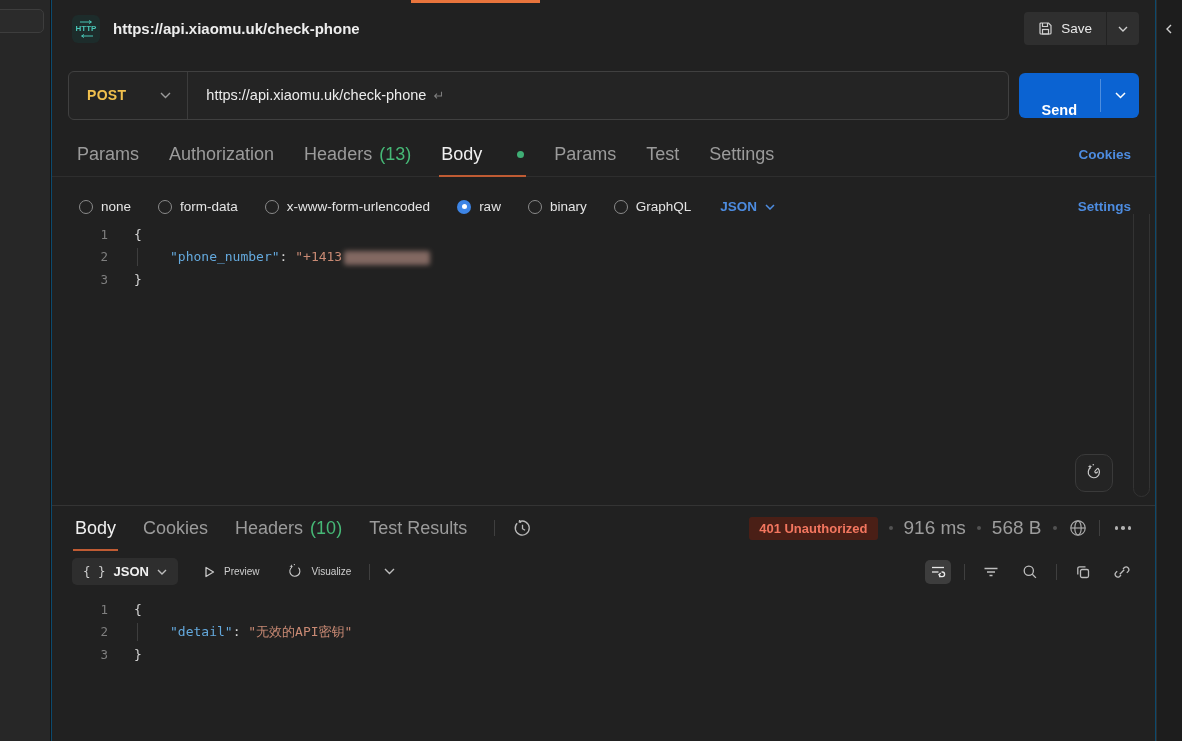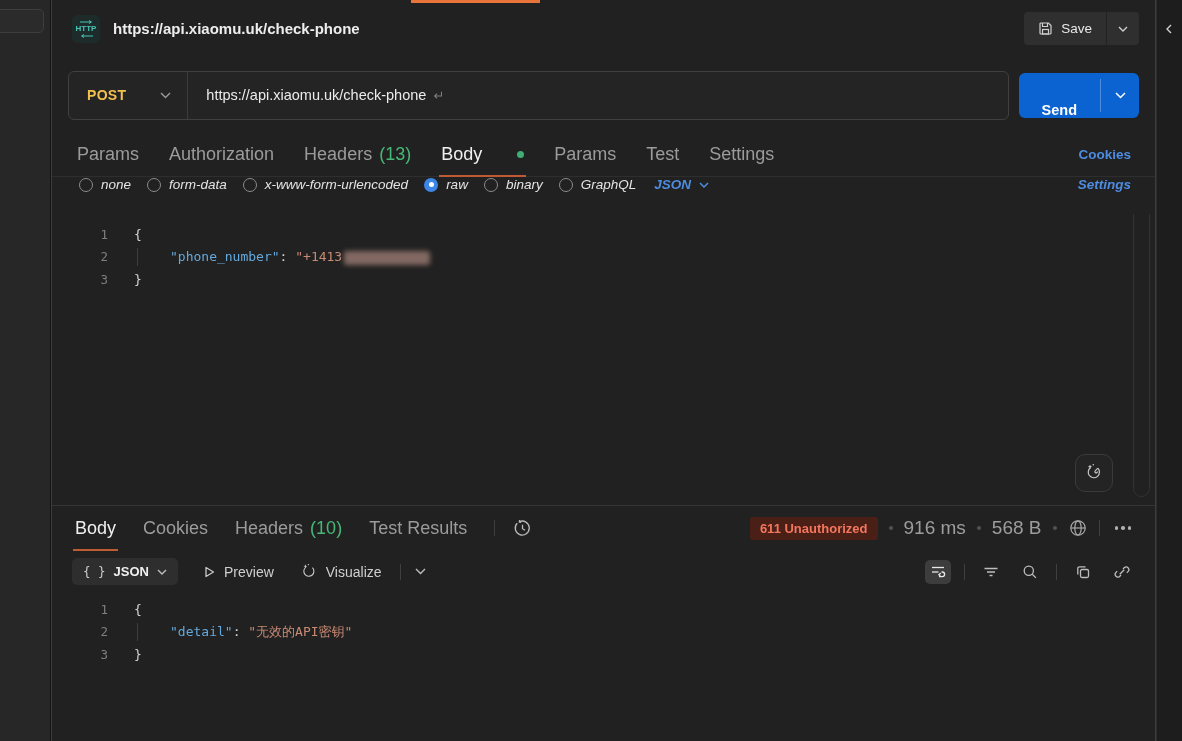"none" .type-row { align-items: flex-start -> flex-end; font-style: italic -> none; gap: 16px -> 27px }
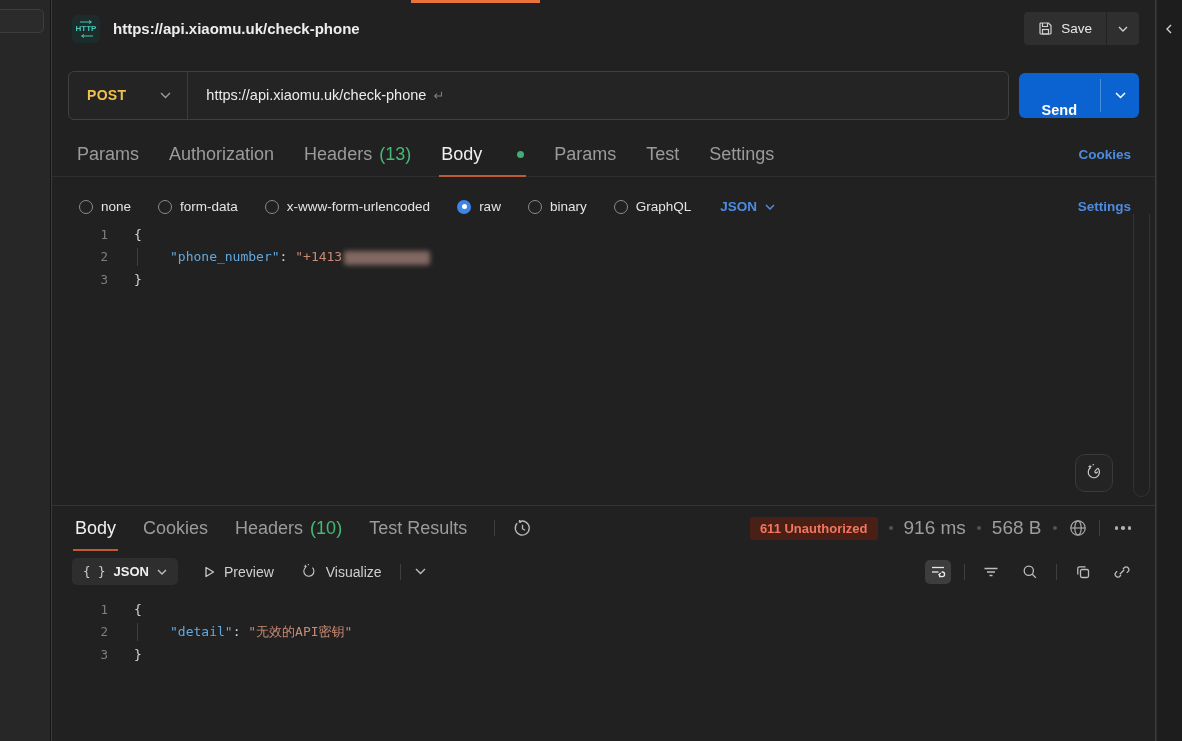"611 Unauthorized" span.status-badge { text: 611 -> 401 }
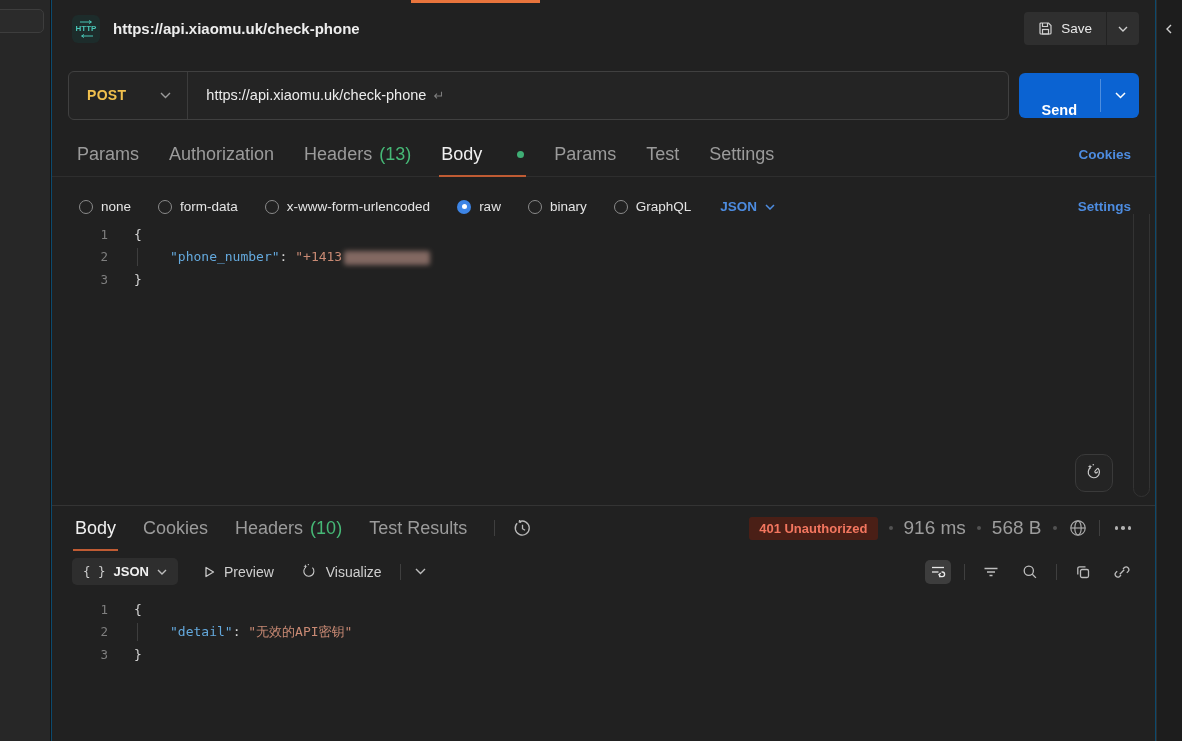"Preview" .tool-item { font-size: 14px -> 10px }
